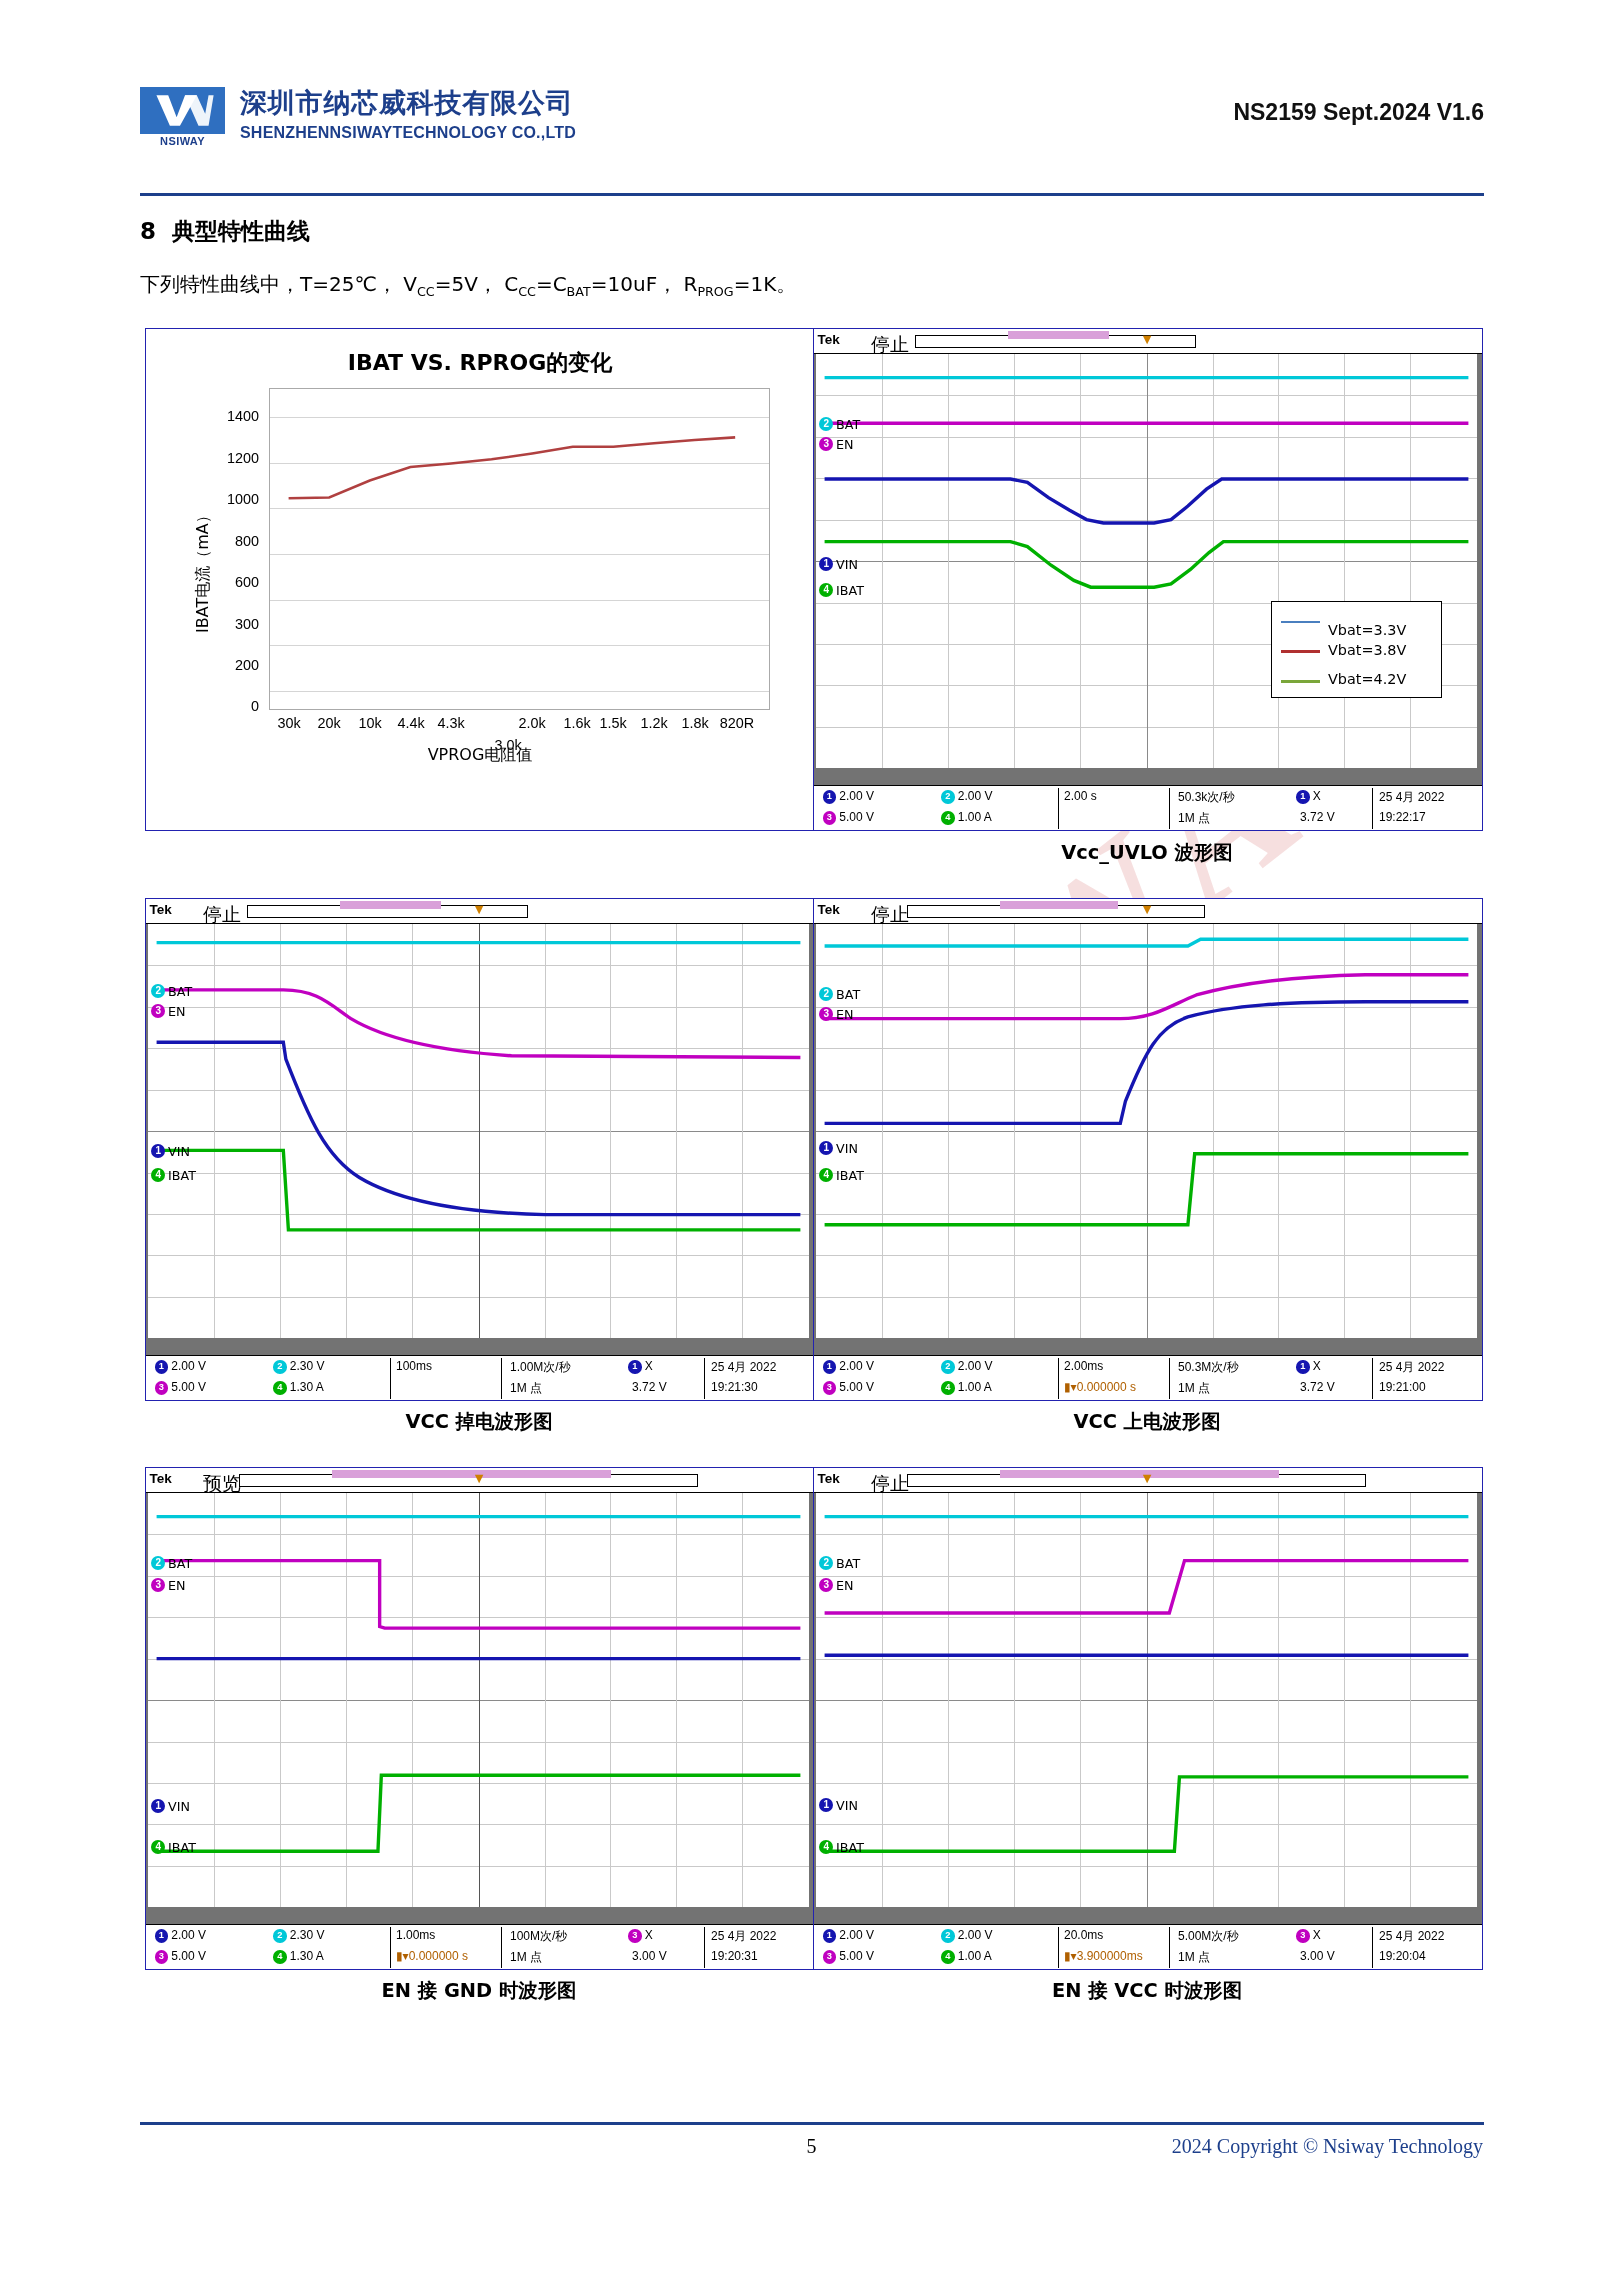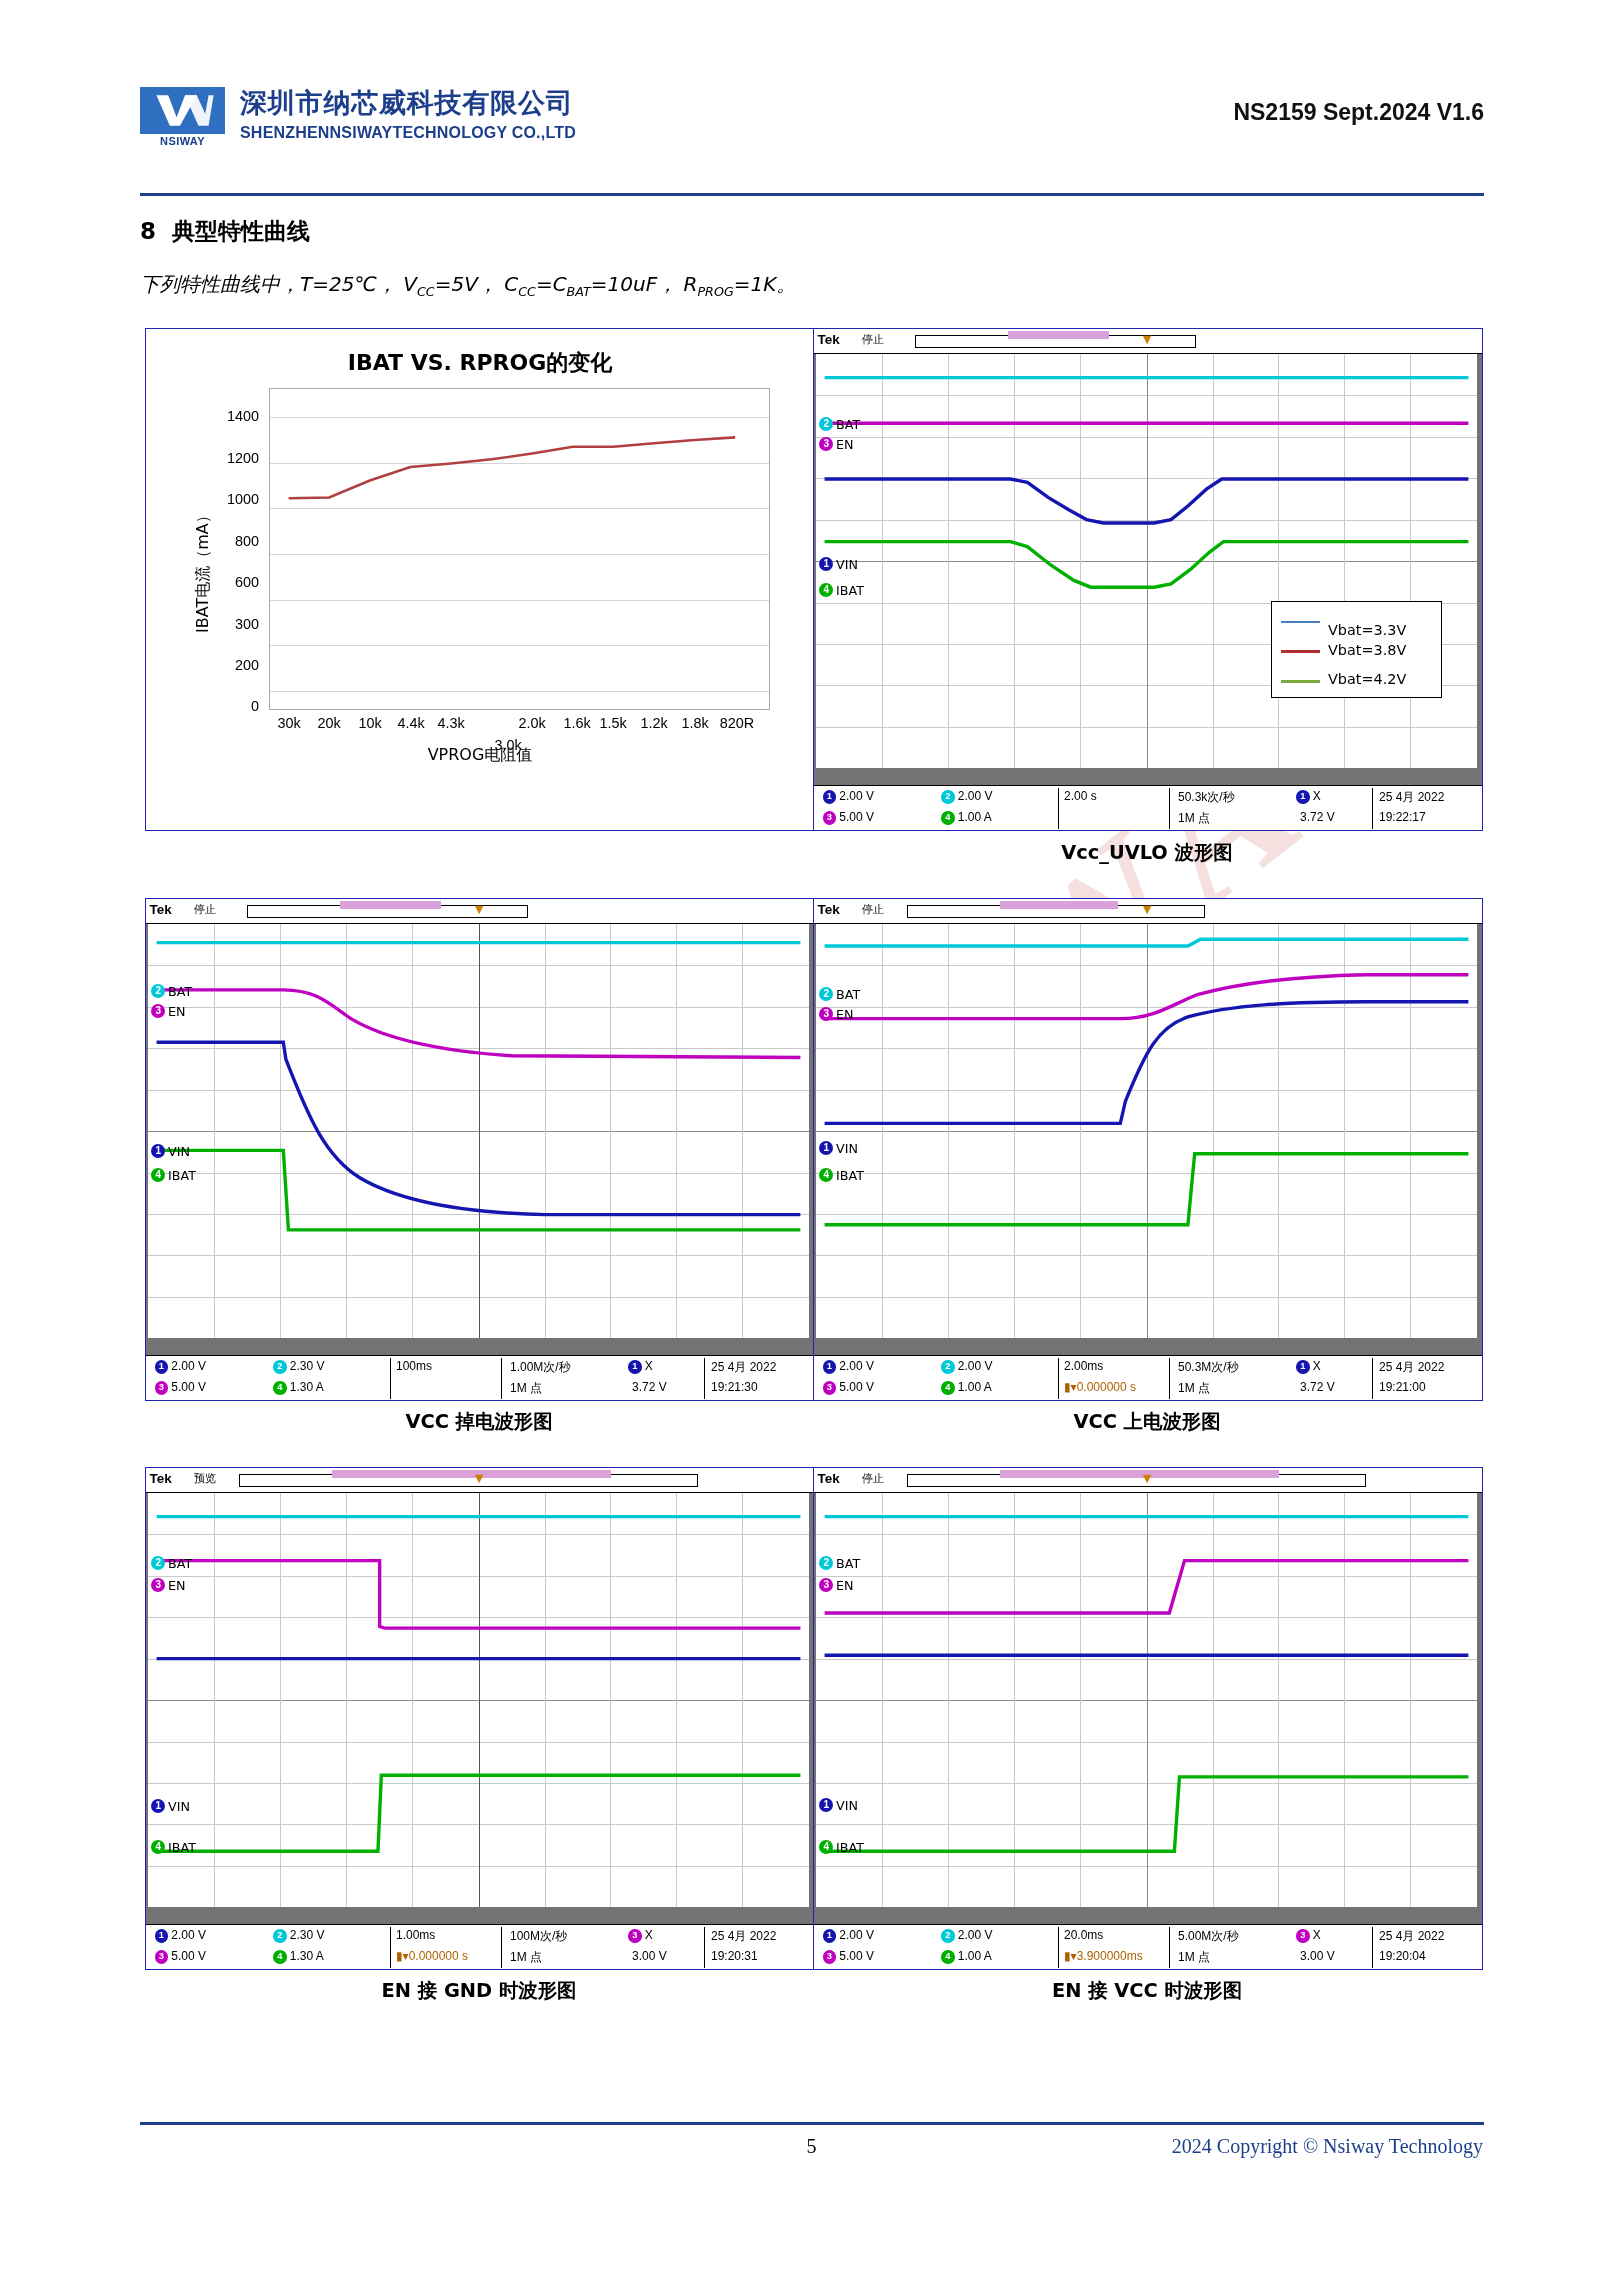"下列特性曲线中，T=25℃， VCC=5V， CCC=CBAT=10uF，" .cond-line { font-style: italic -> none }
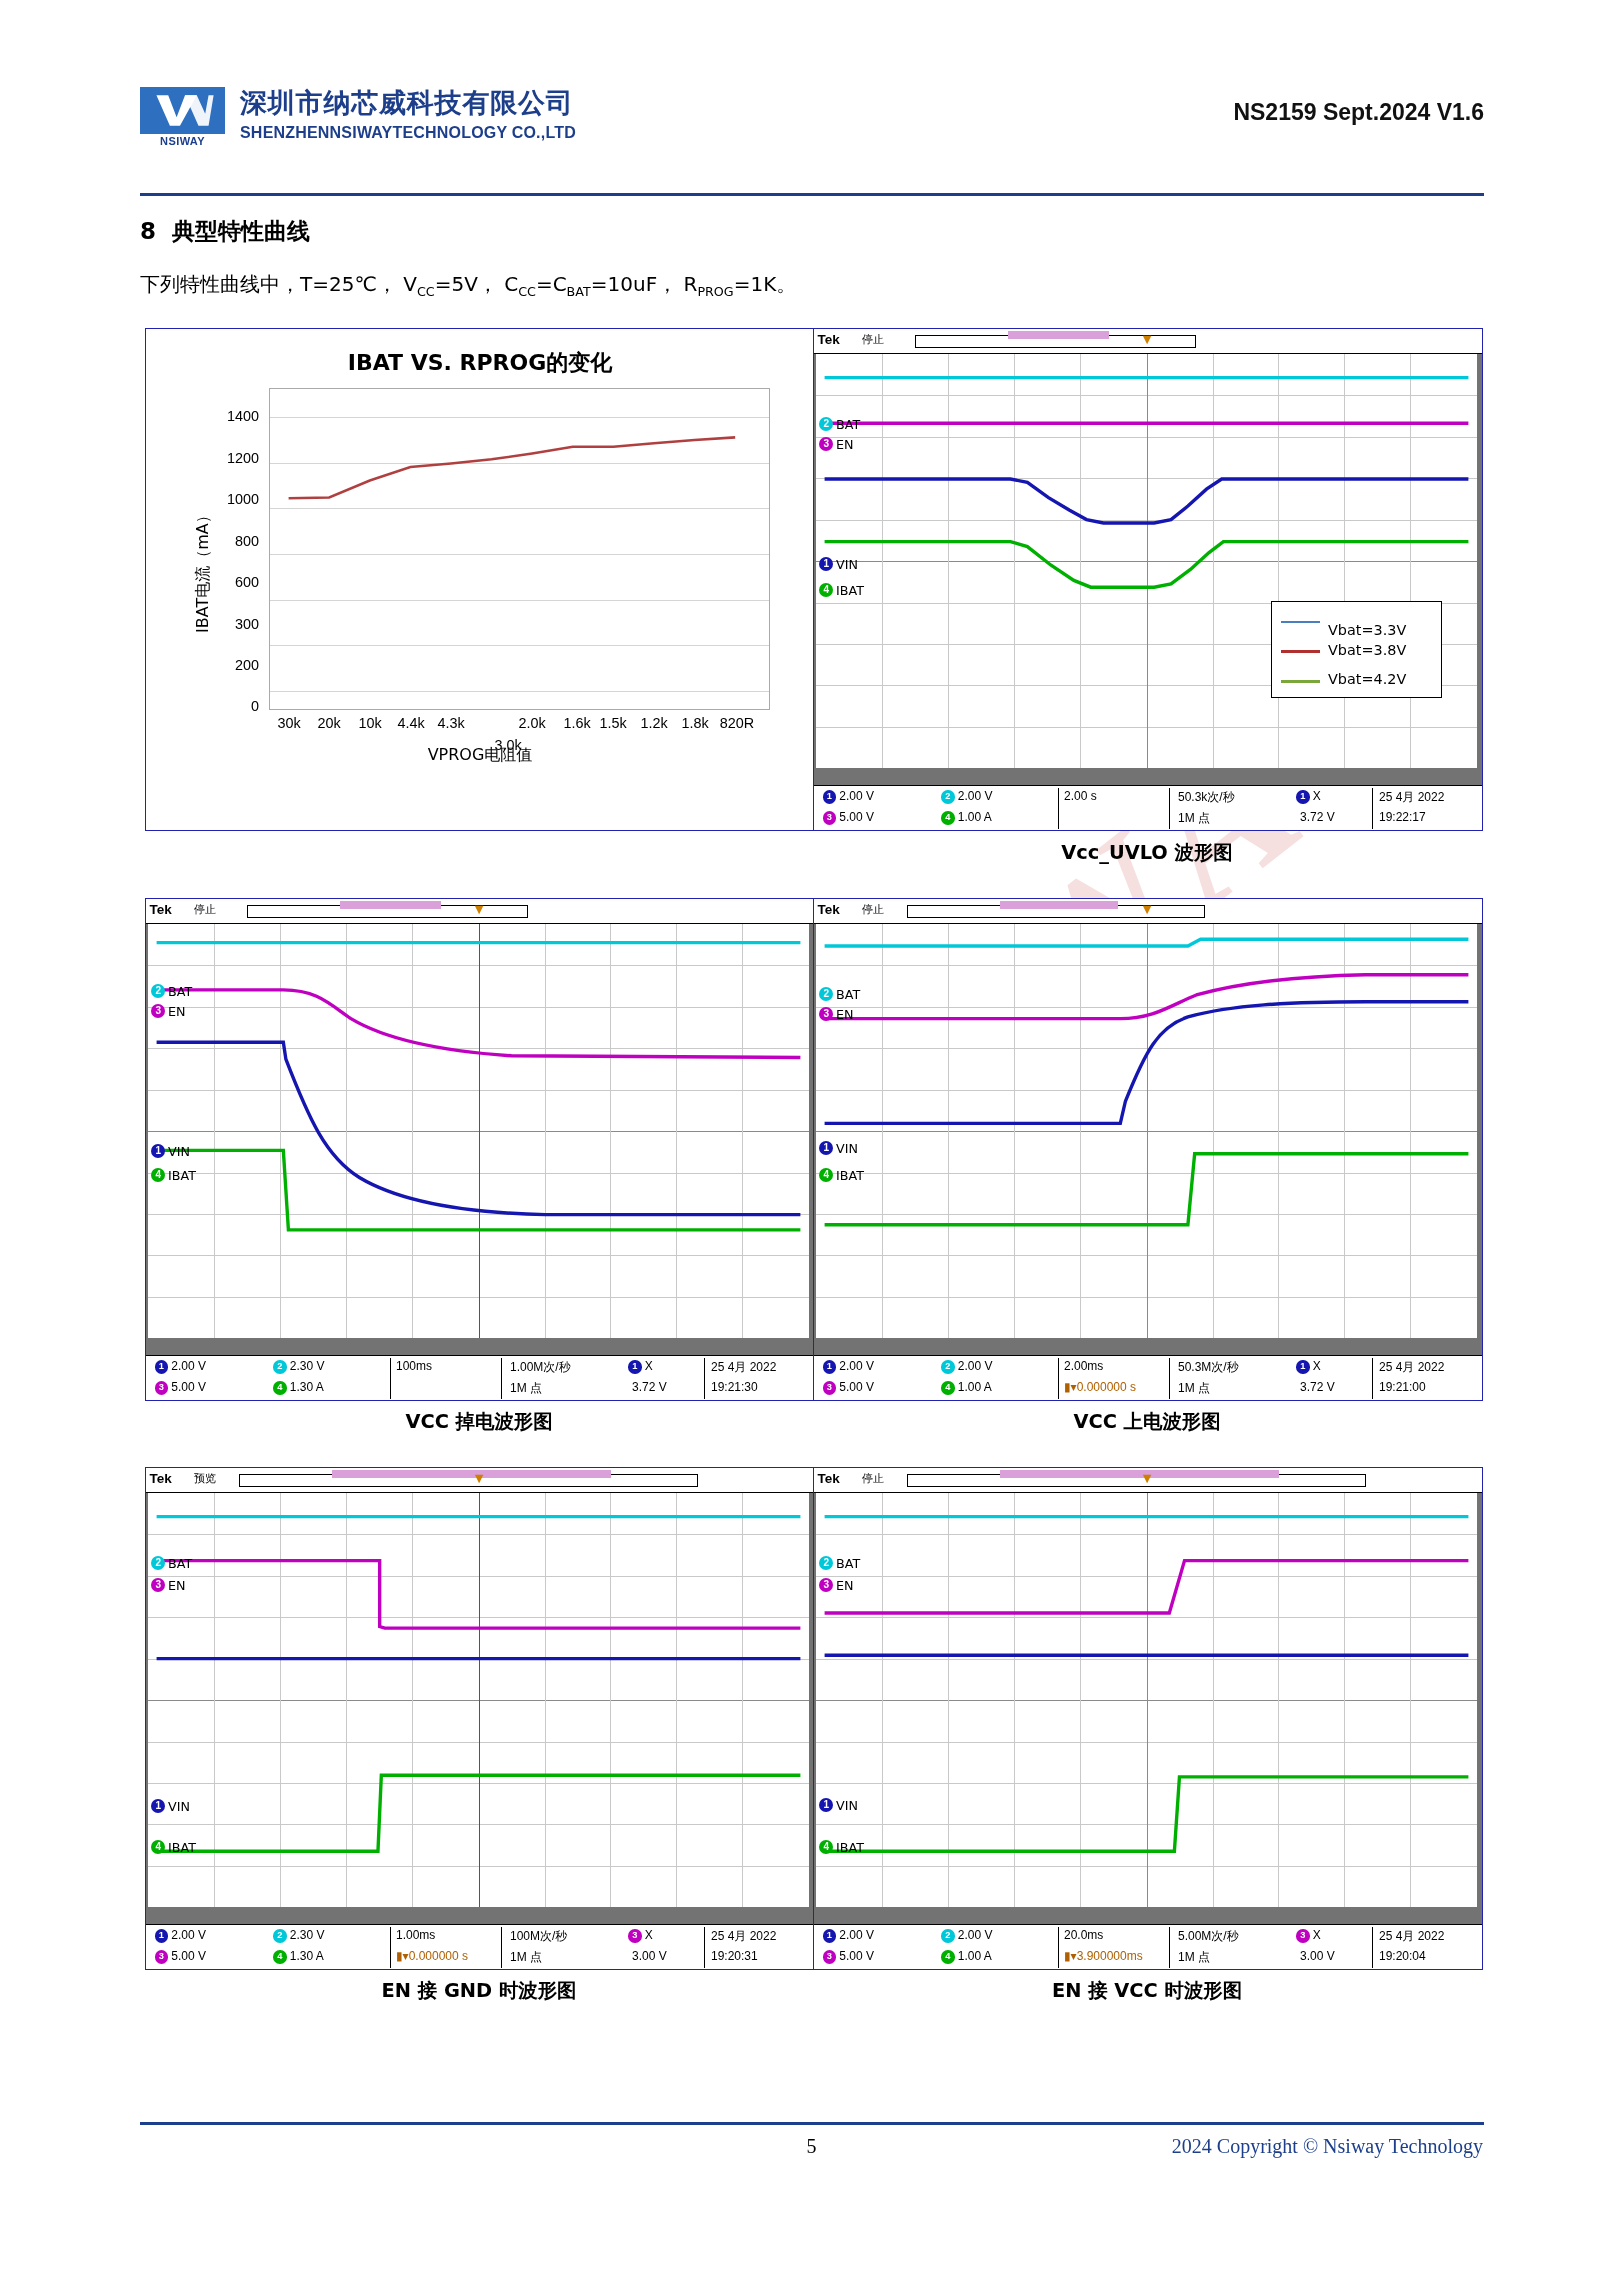"停止" .scope-state { font-size: 11px -> 19px; left: 48px -> 57px }
